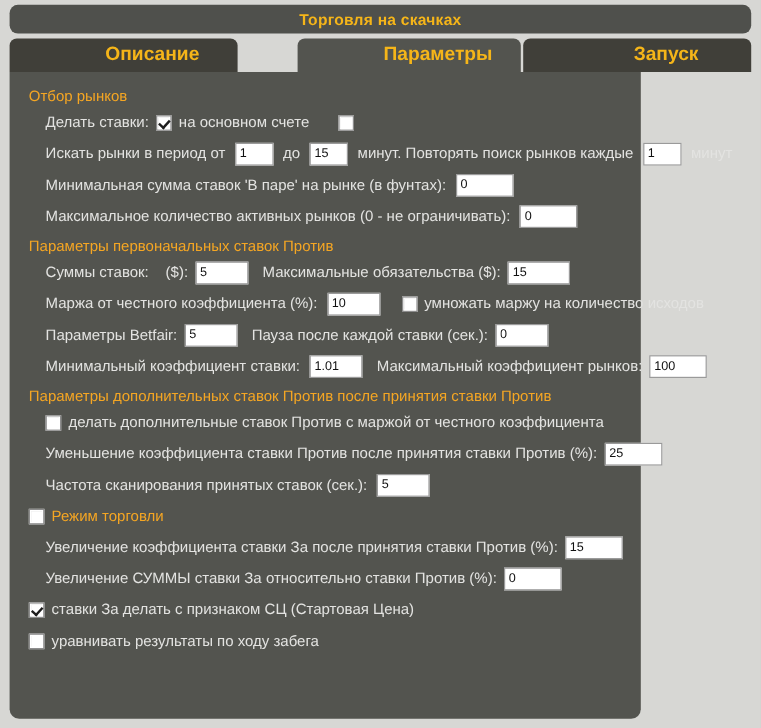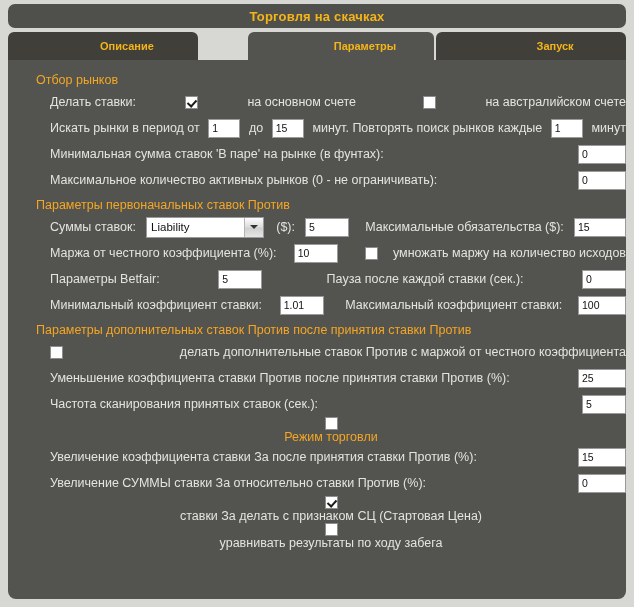"Описание" .tab { font-size: 11px -> 16px }
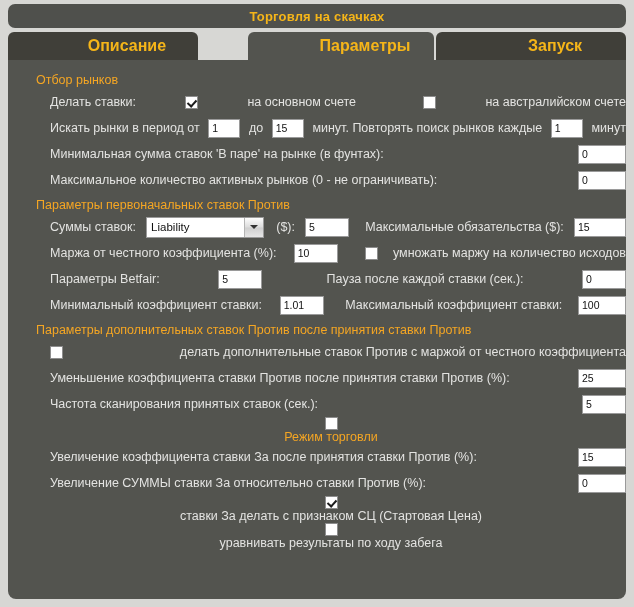"Отбор рынков" .panel { padding: 8px 0 0 12px -> 8px 0 0 0; width: 618px -> 526px }
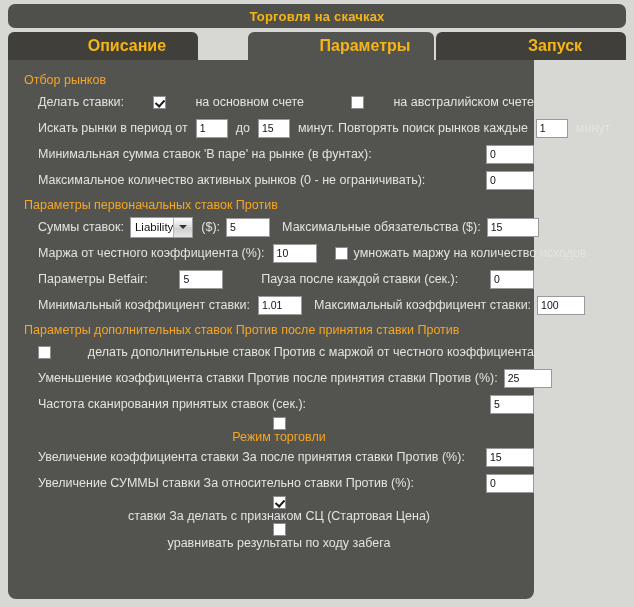"Делать ставки:" .row { justify-content: space-between -> none }
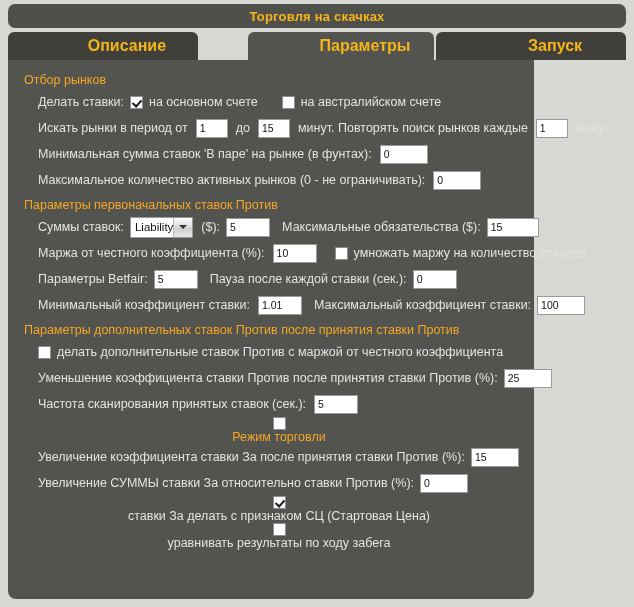"на австралийском счете" span.lbl { html: <span>на австралийском счете</span> -> none }
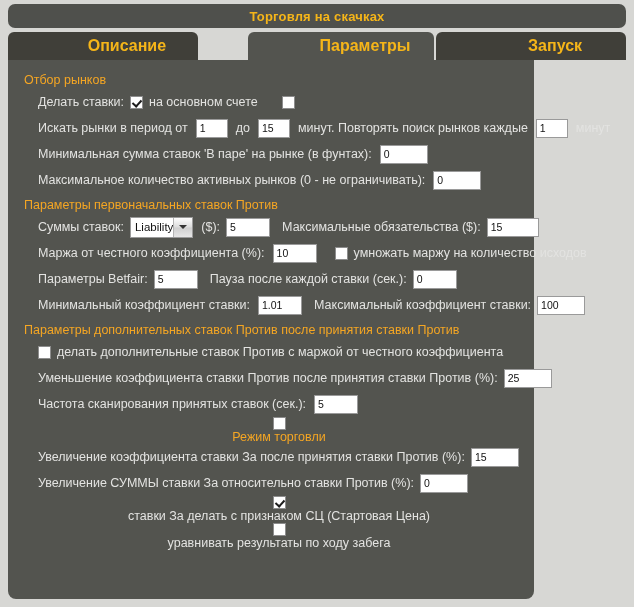"Liability" span.combo { html: <span> <span>Liability</span> <span> <span></span> </span> </span> -> none }
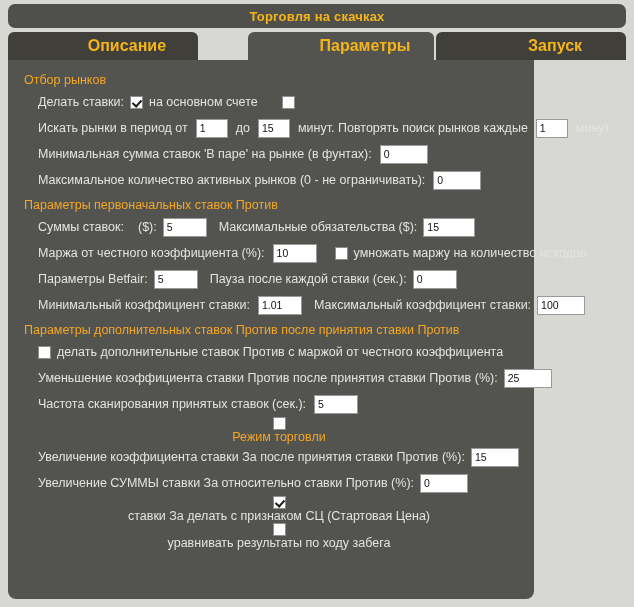"Максимальный коэффициент ставки:" span.lbl { text: ставки -> рынков }
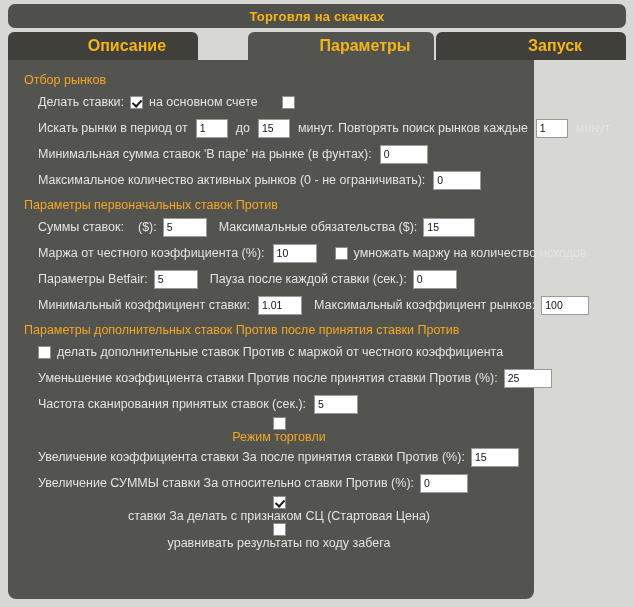"Режим торговли" .row.indent-sm { flex-direction: column -> none }
